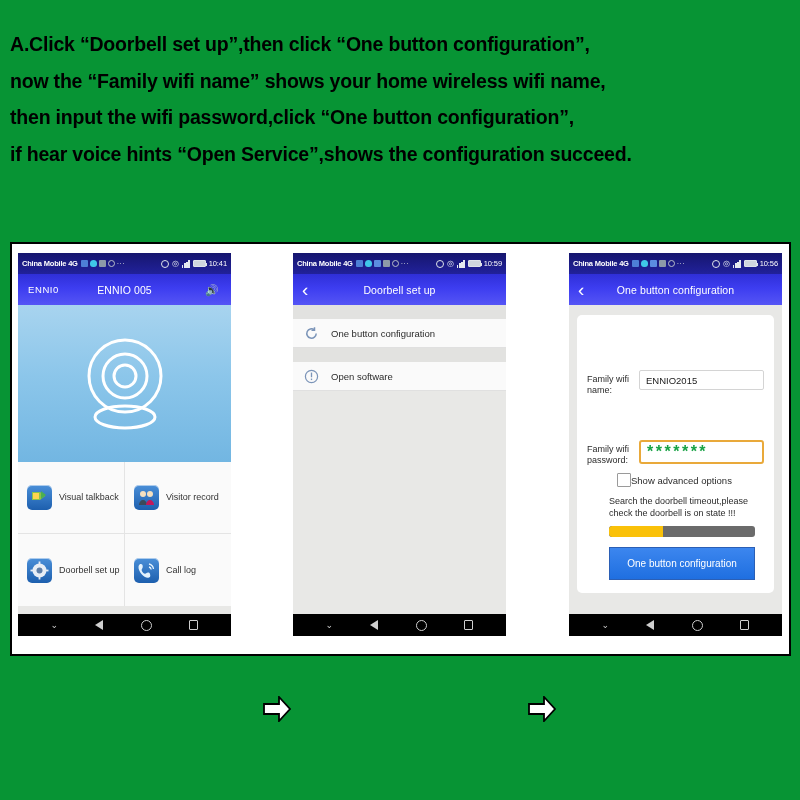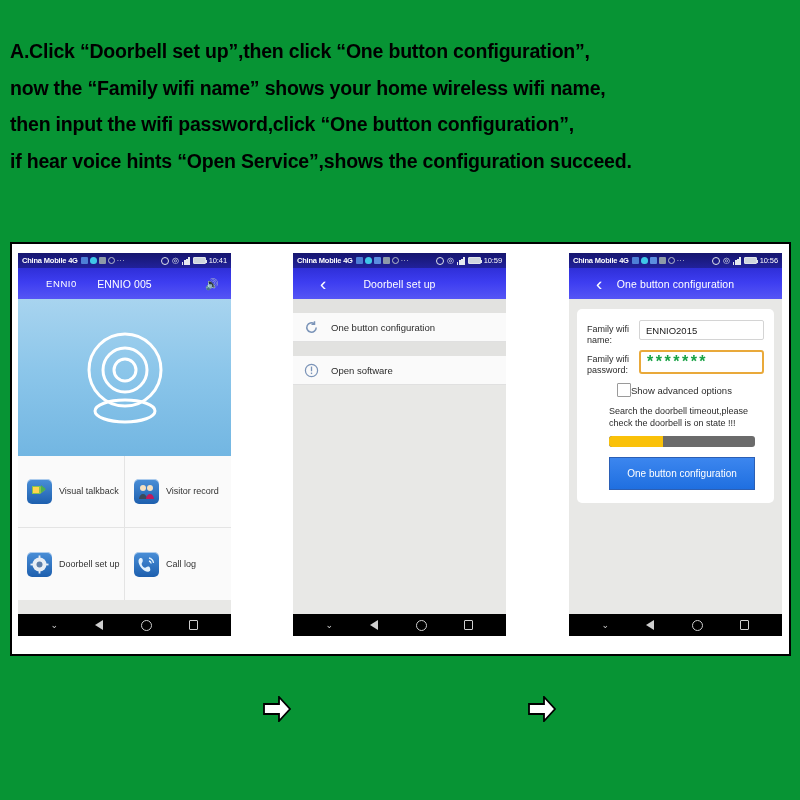"A.Click “Doorbell set up”,then click" #instructions { top: 33px -> 26px }
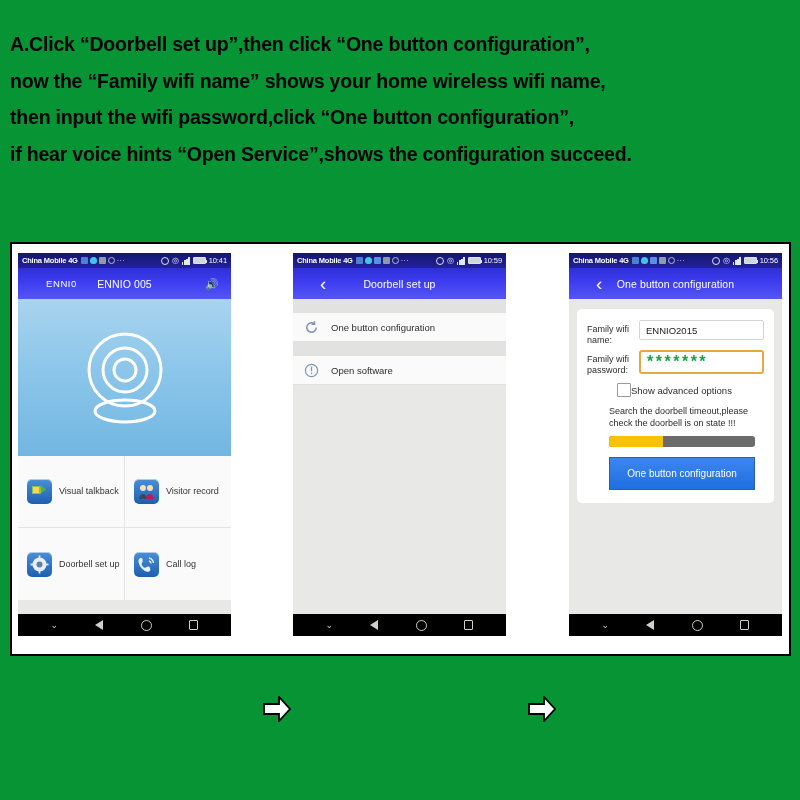"China Mobile 4G" .statusbar { height: 15px -> 21px }
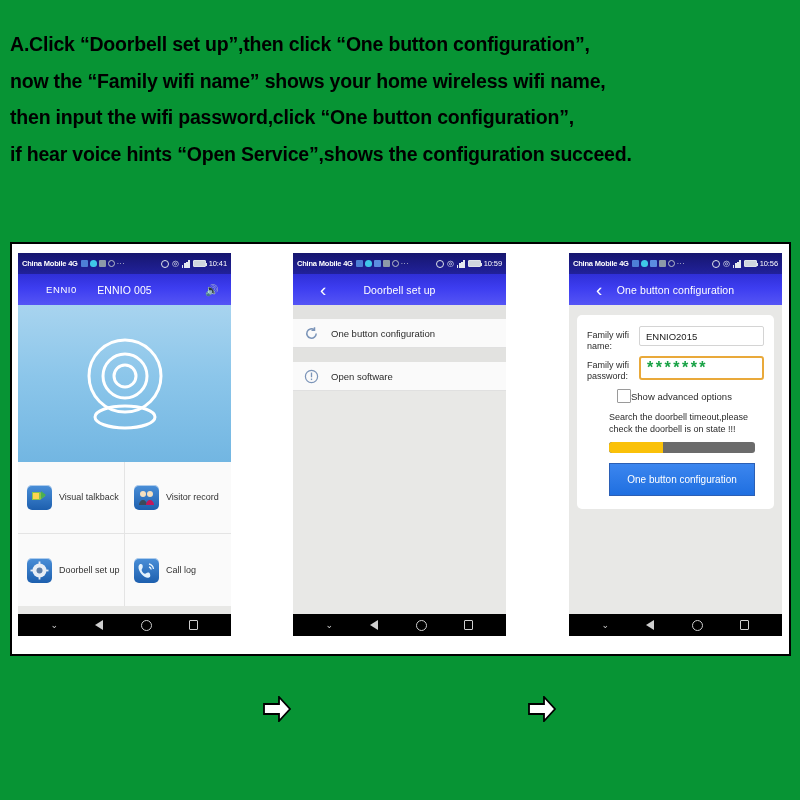"ENNI0" .appbar { padding-left: 18px -> none }
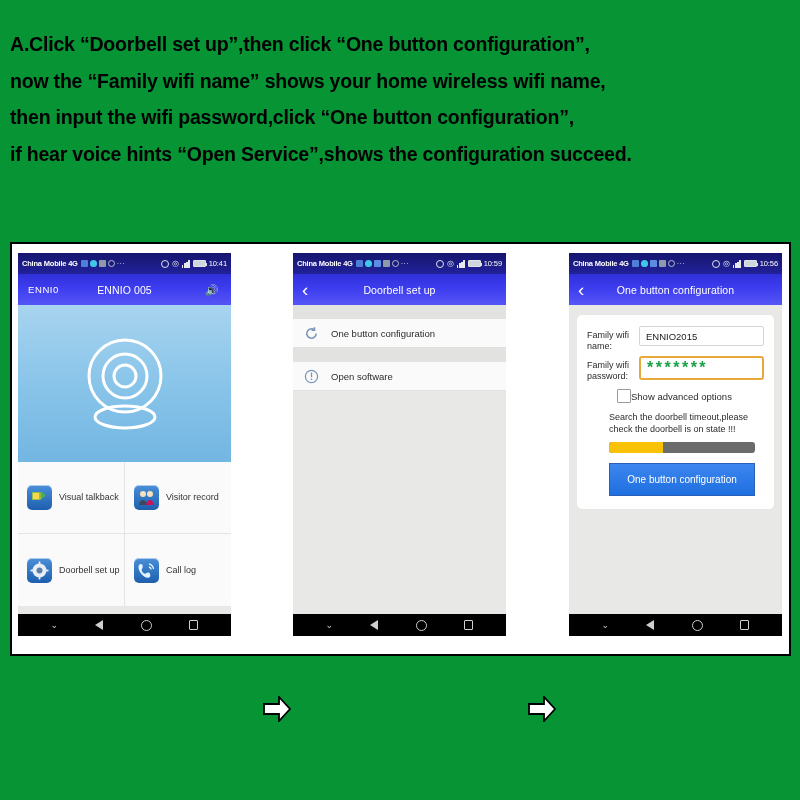"Family wifi name:" .form-row { margin-top: none -> 44px }
